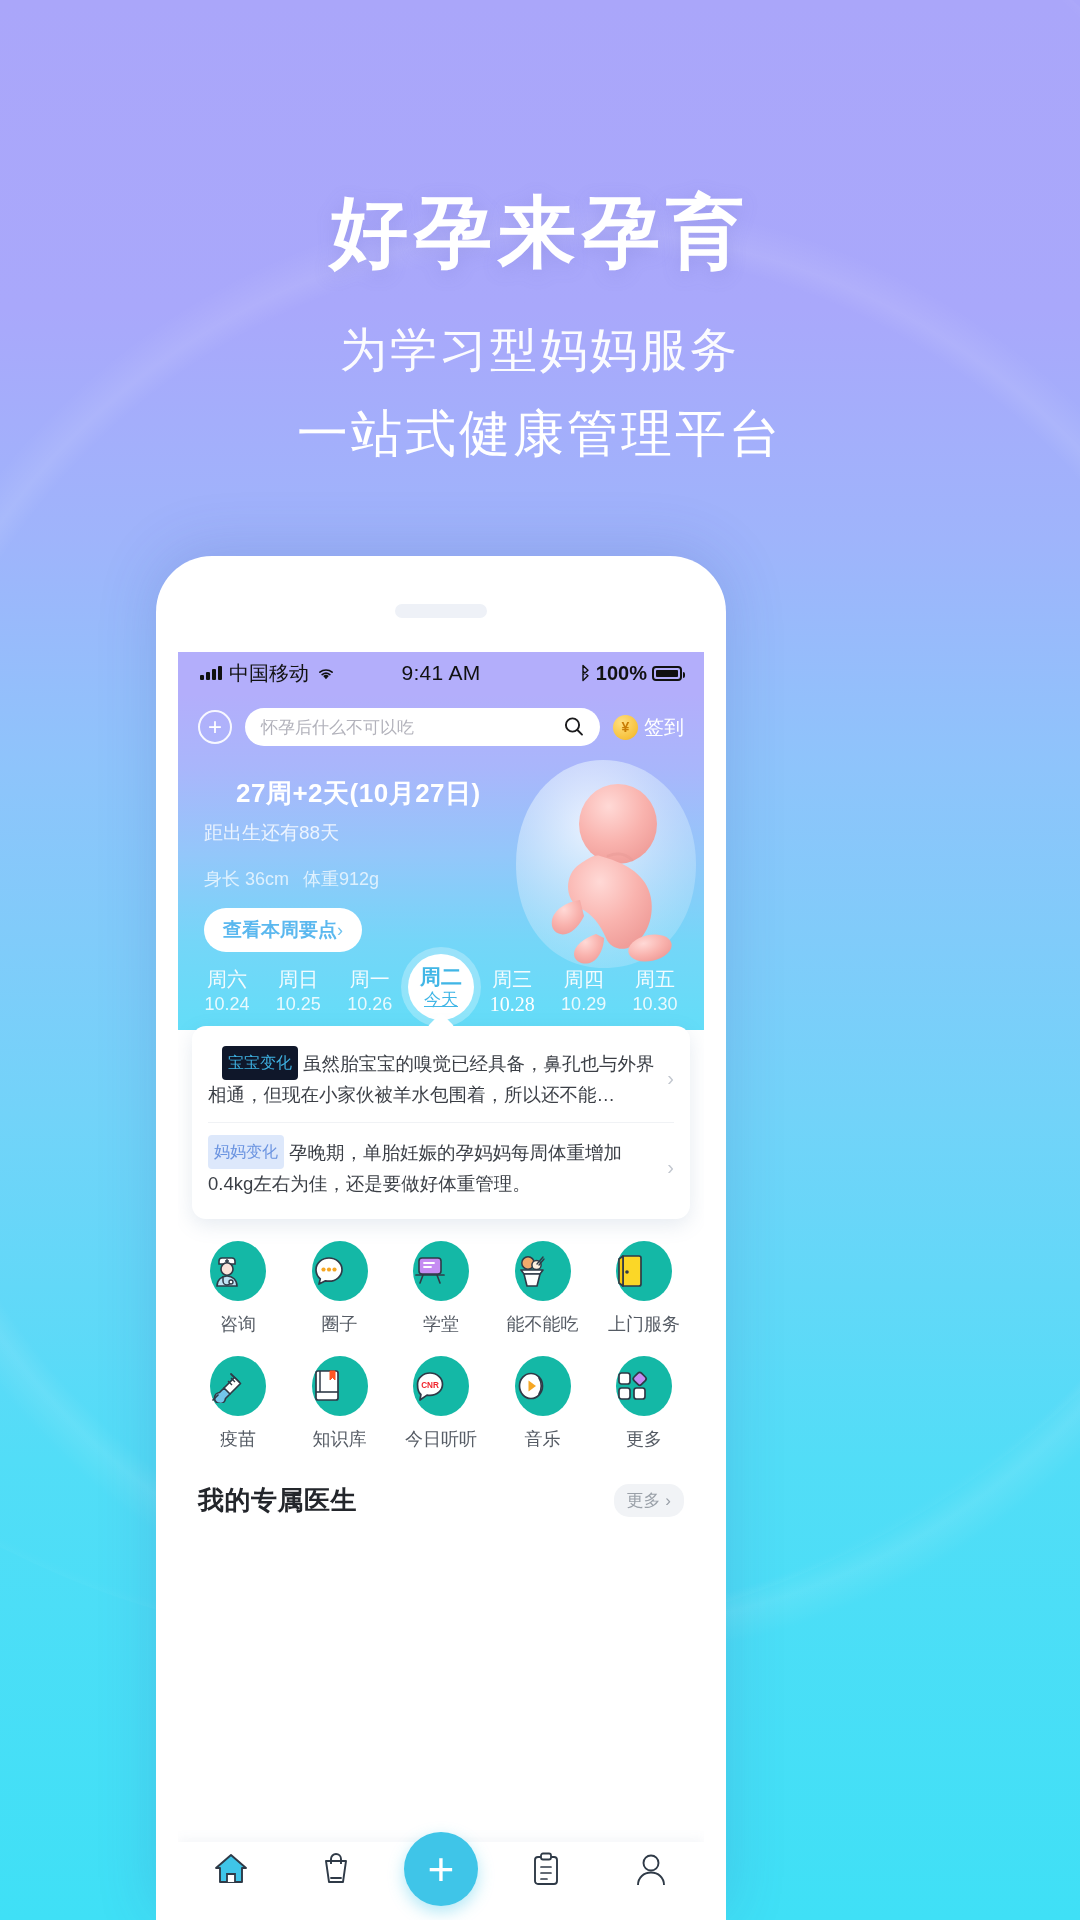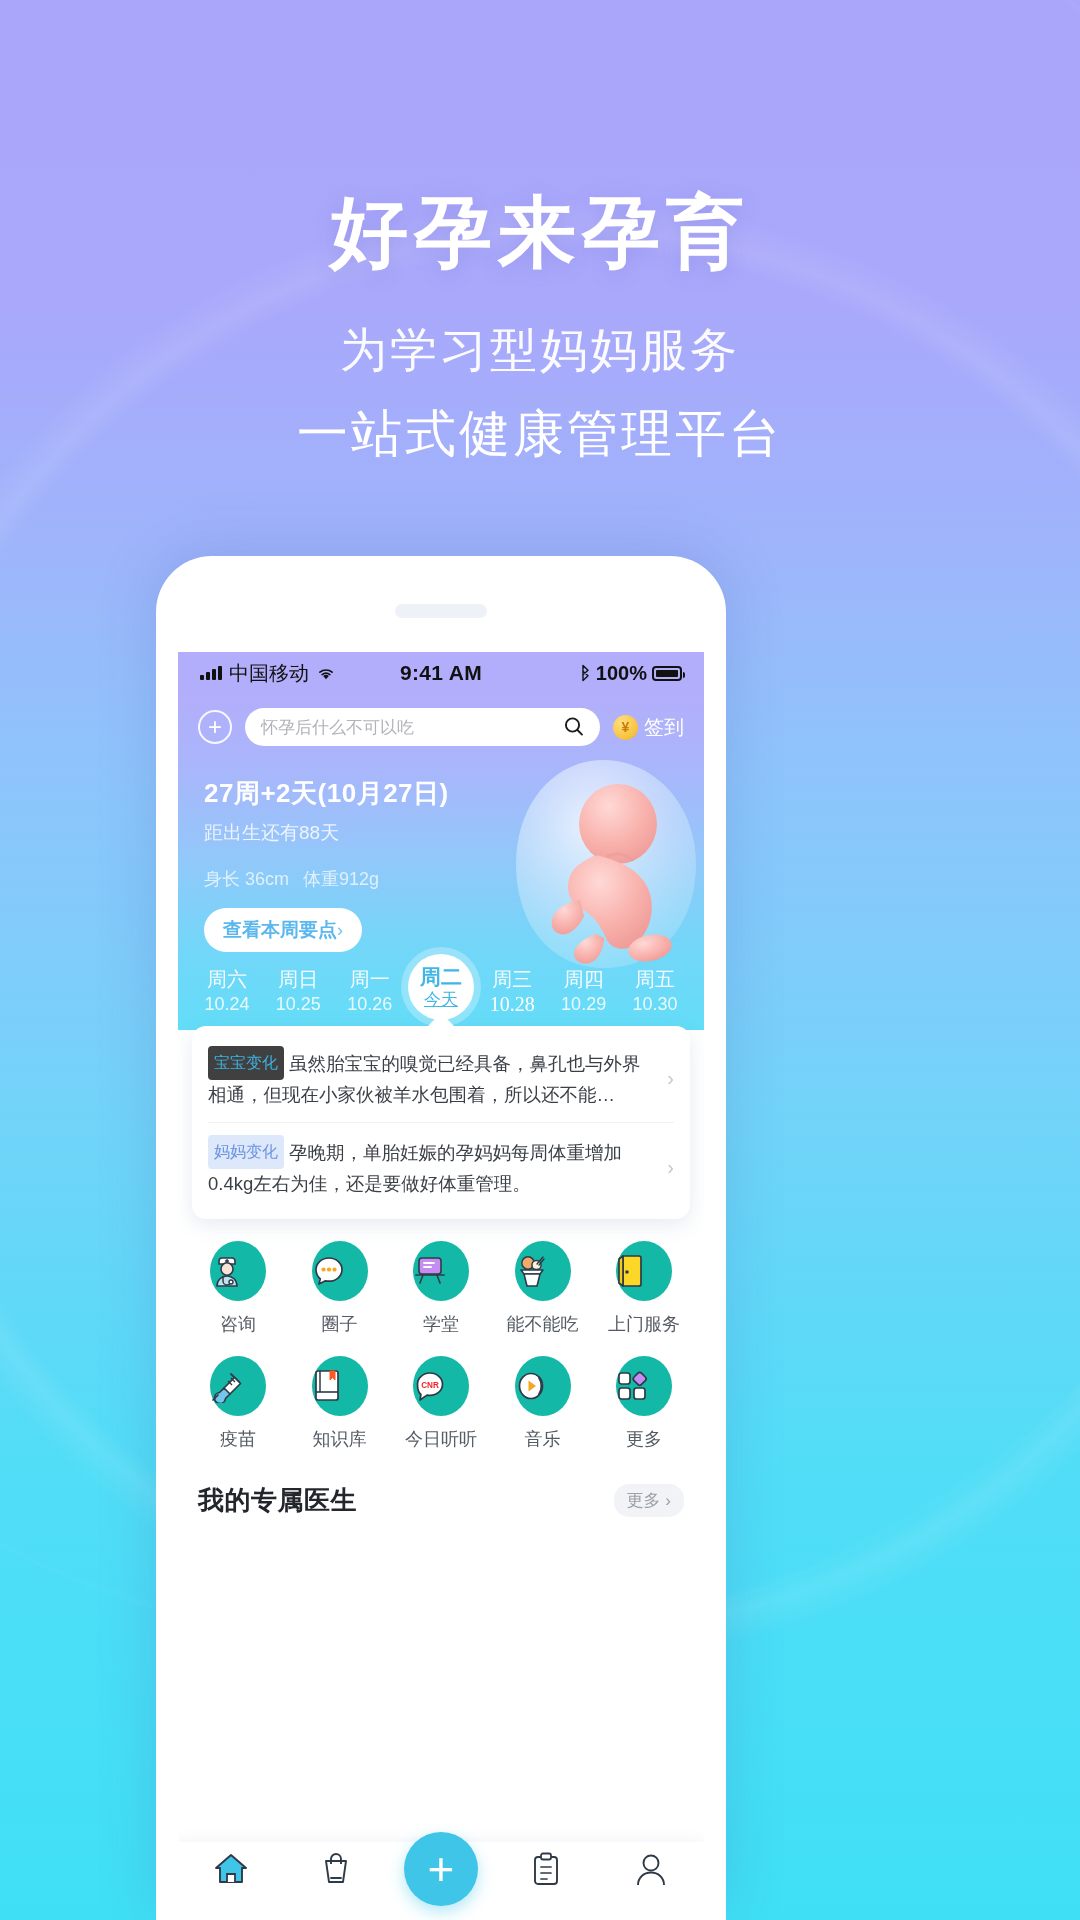"9:41 AM" .sb-center { font-weight: 700 -> 400 }
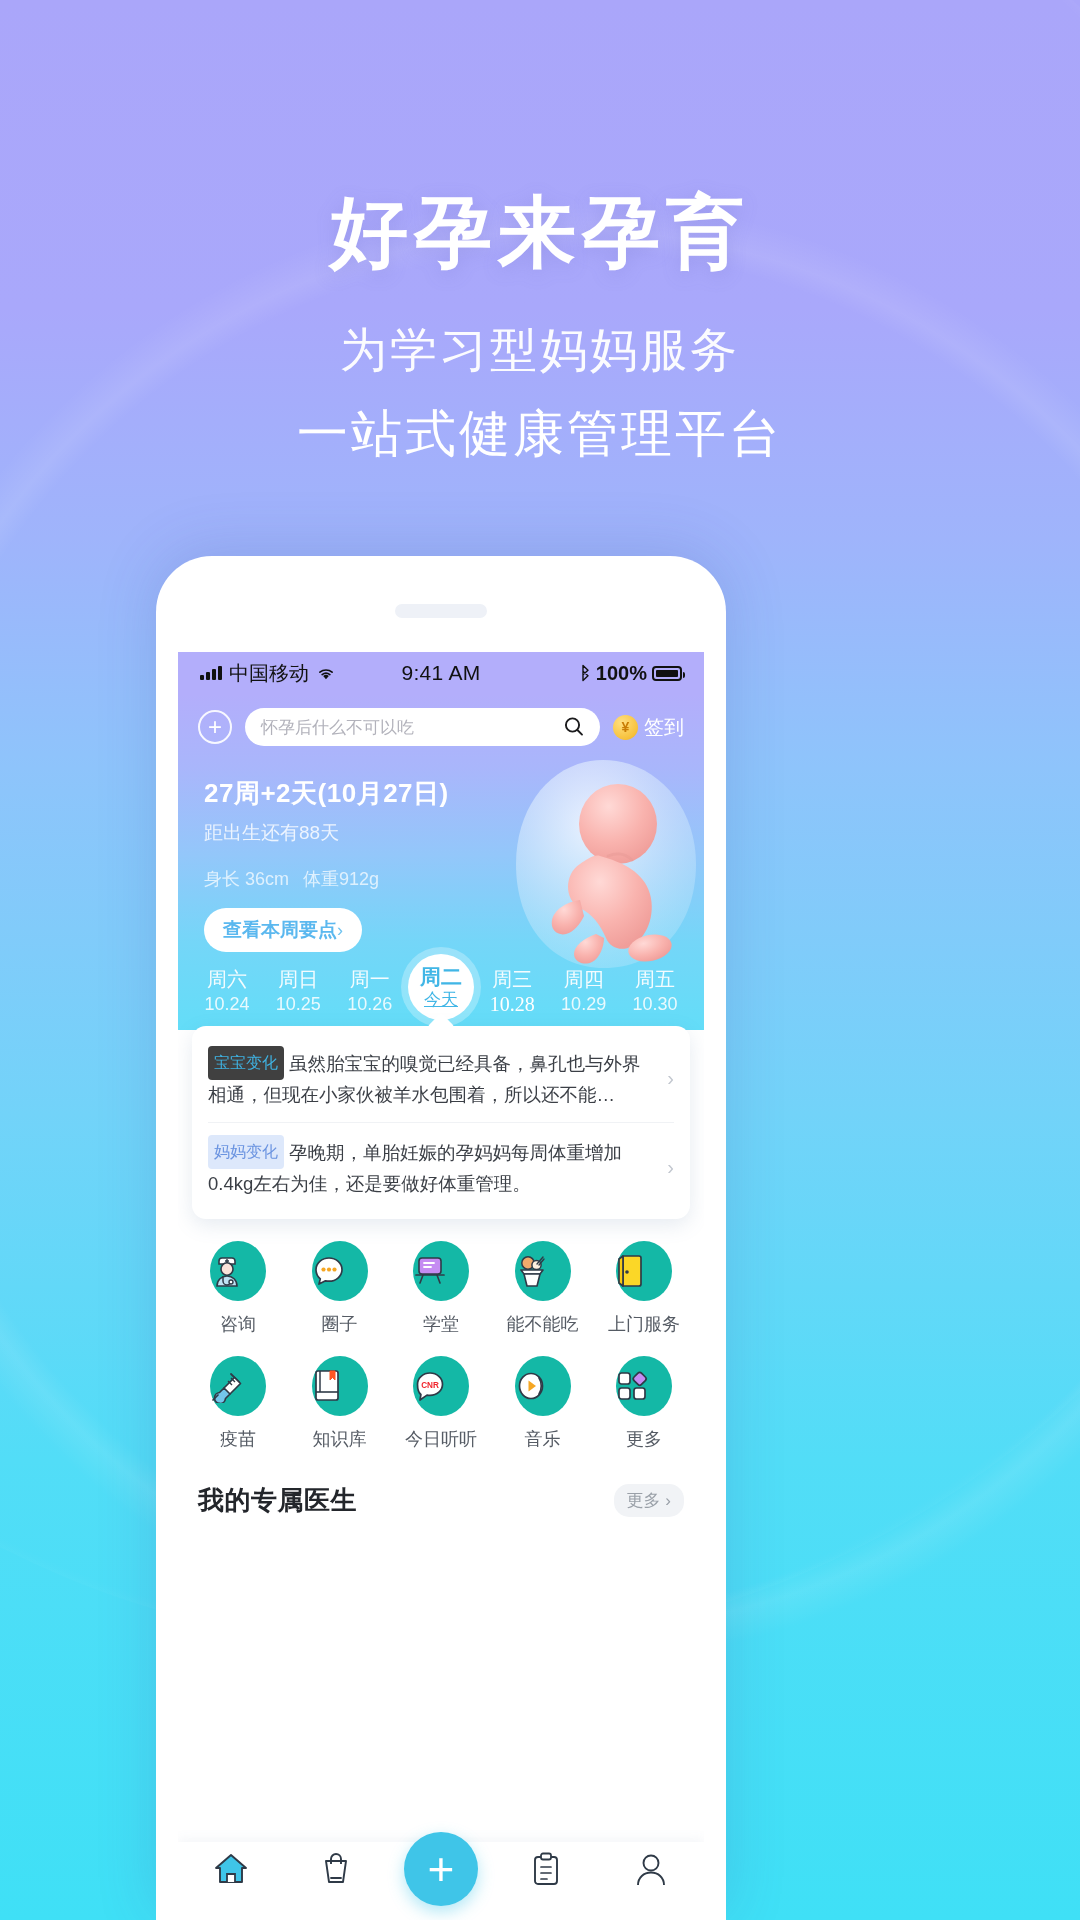"27周+2天(10月27日)" .preg h2 { margin-left: none -> 32px }
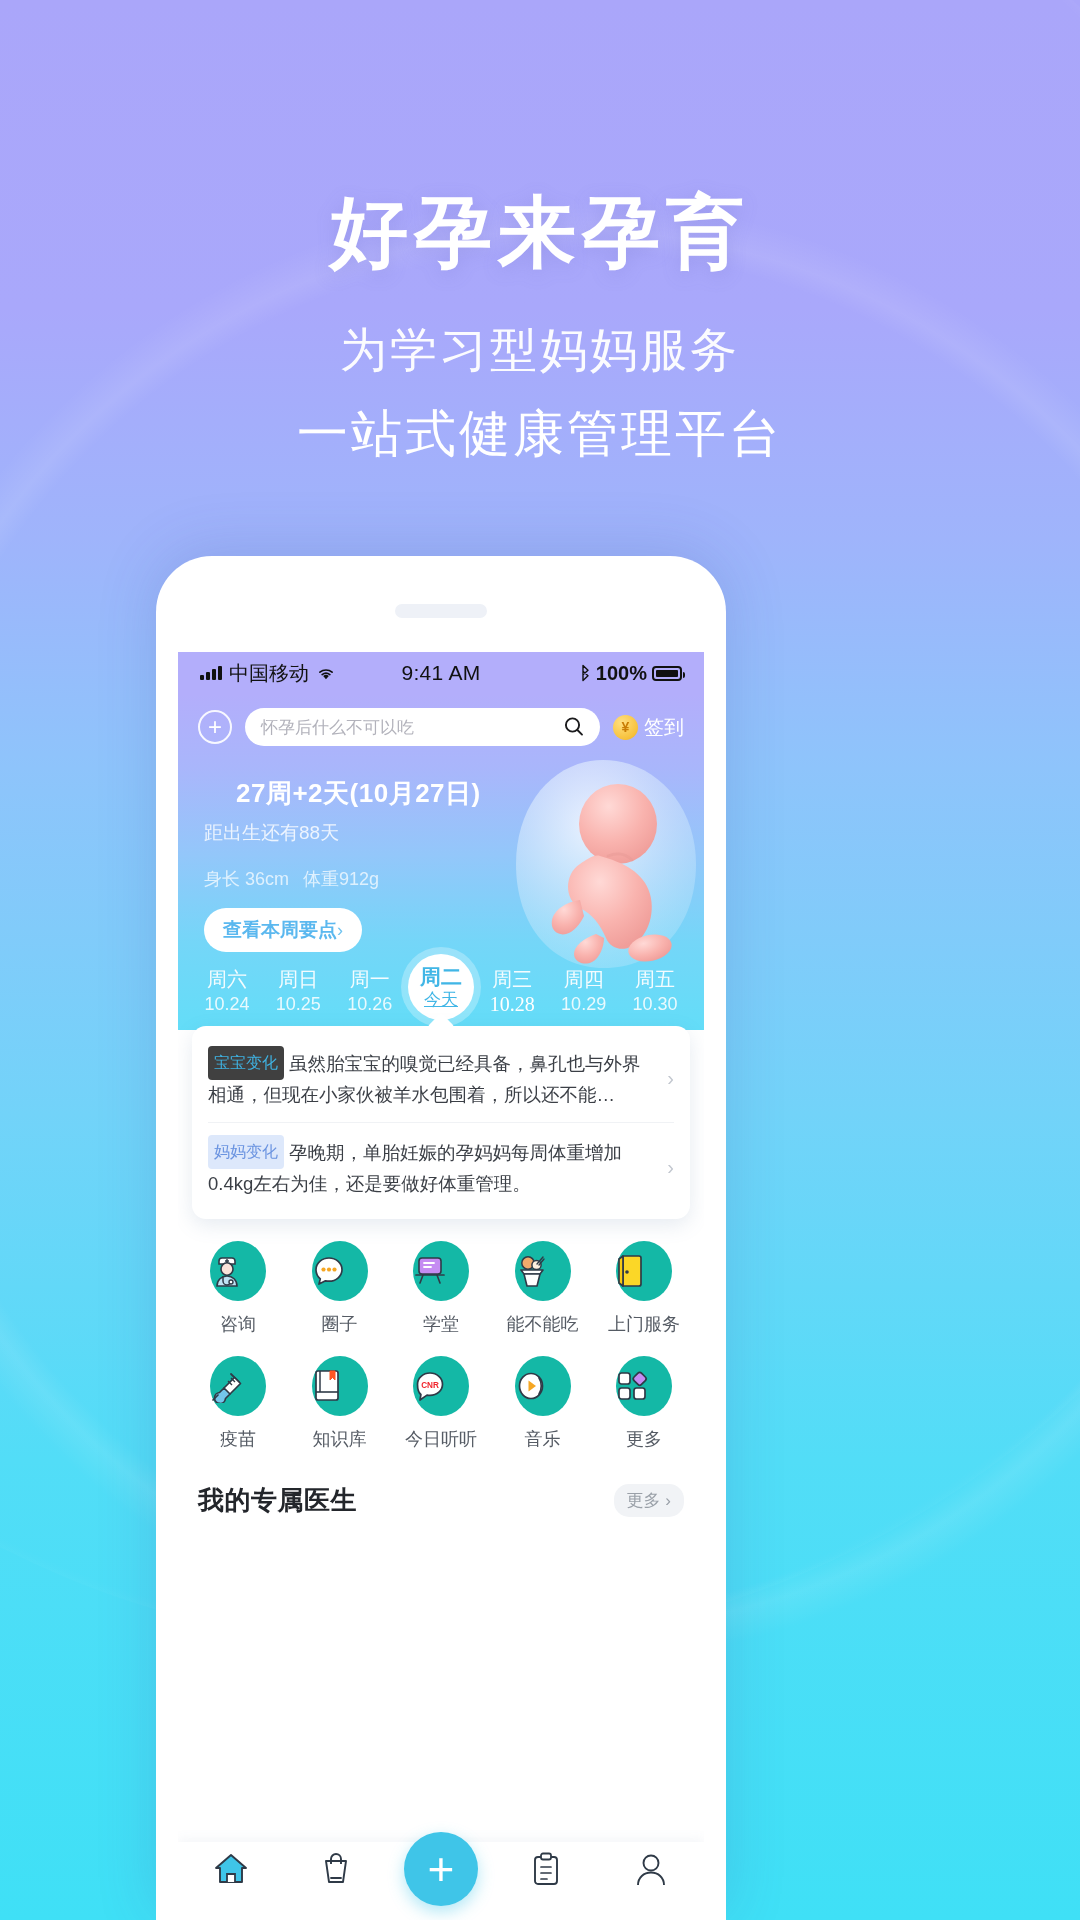"宝宝变化" .tag.baby { background: #404040 -> #0f172a; margin-left: none -> 14px }
